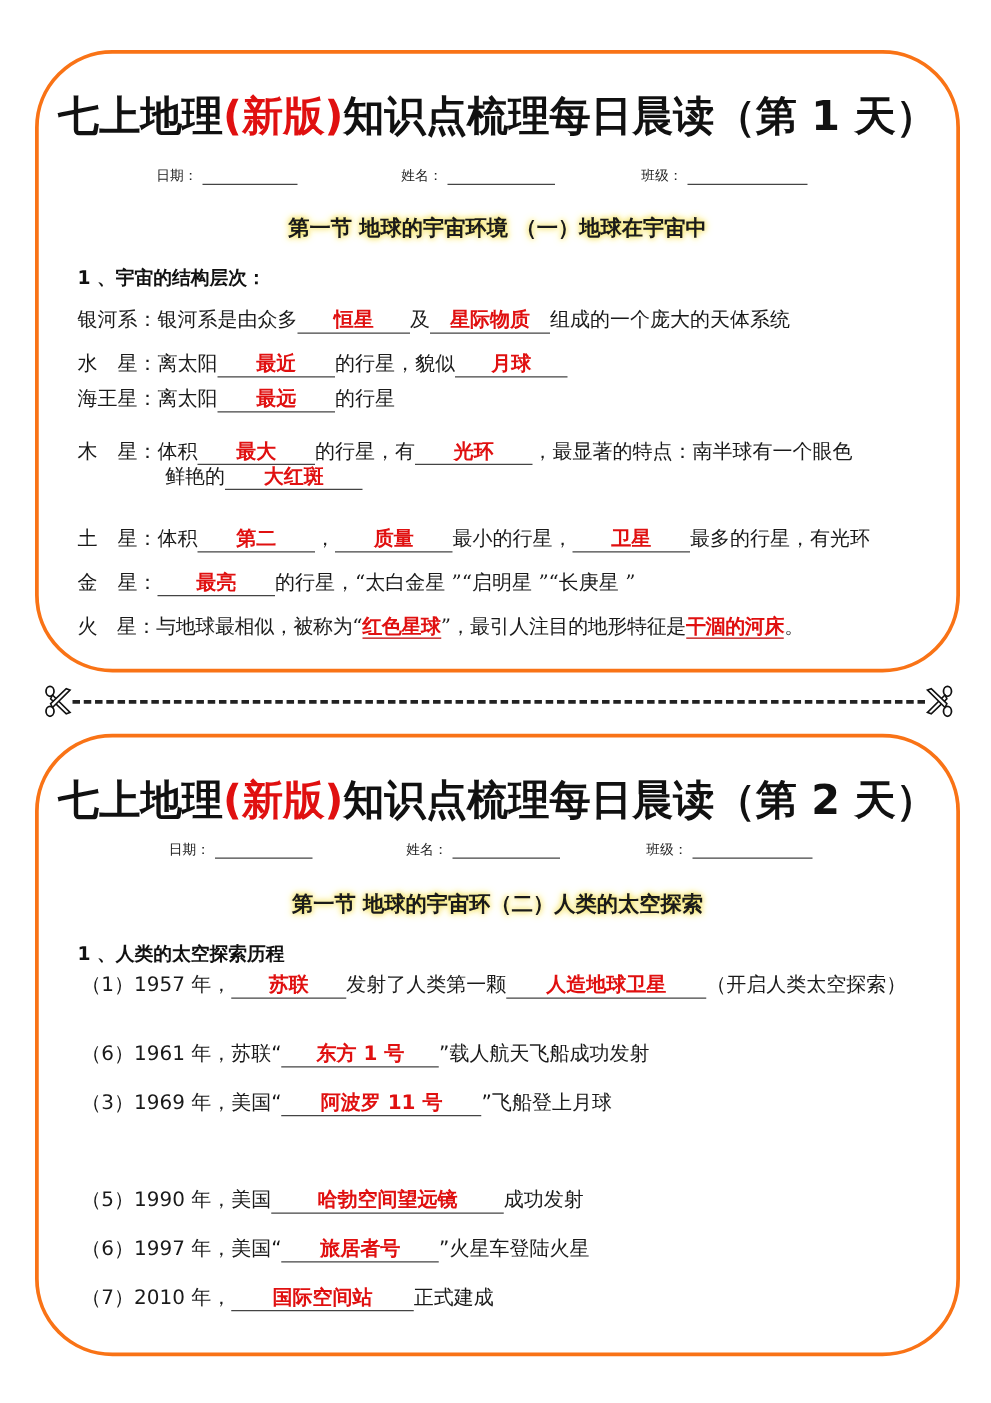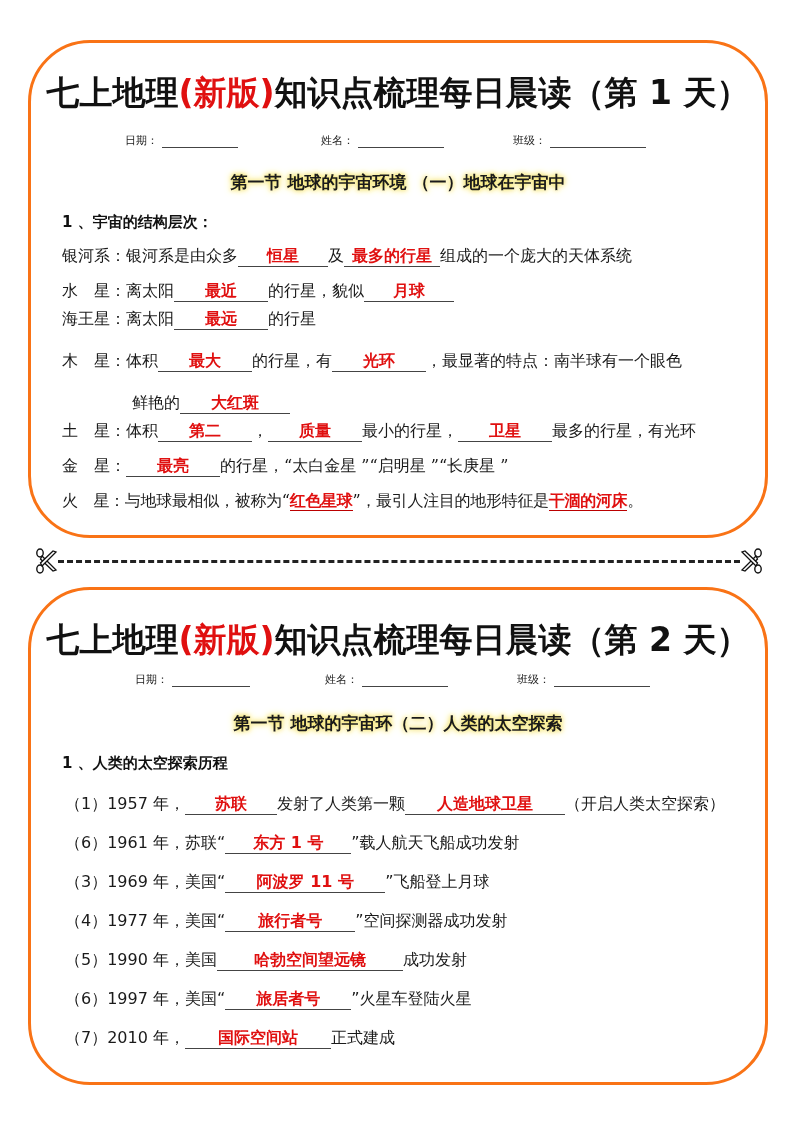"最多的行星" span.blank { text: 最多的行星 -> 星际物质 }
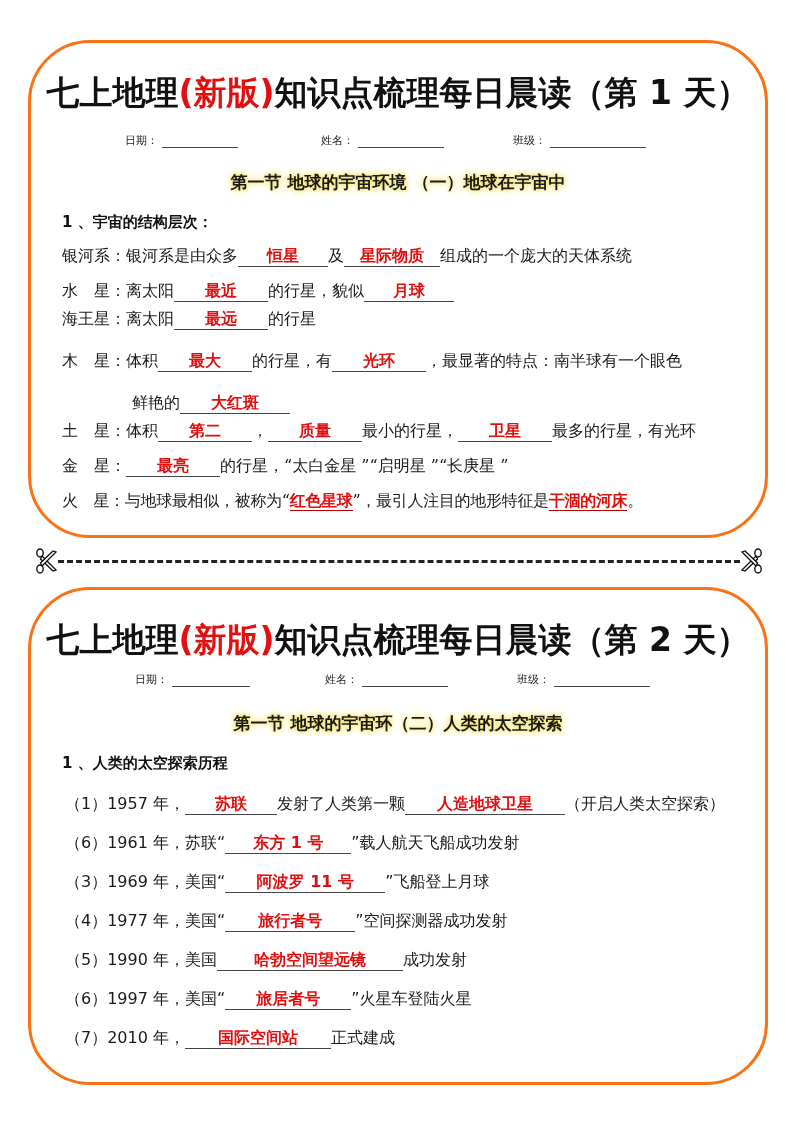"鲜艳的 大红斑" div.line { top: 350px -> 328px }
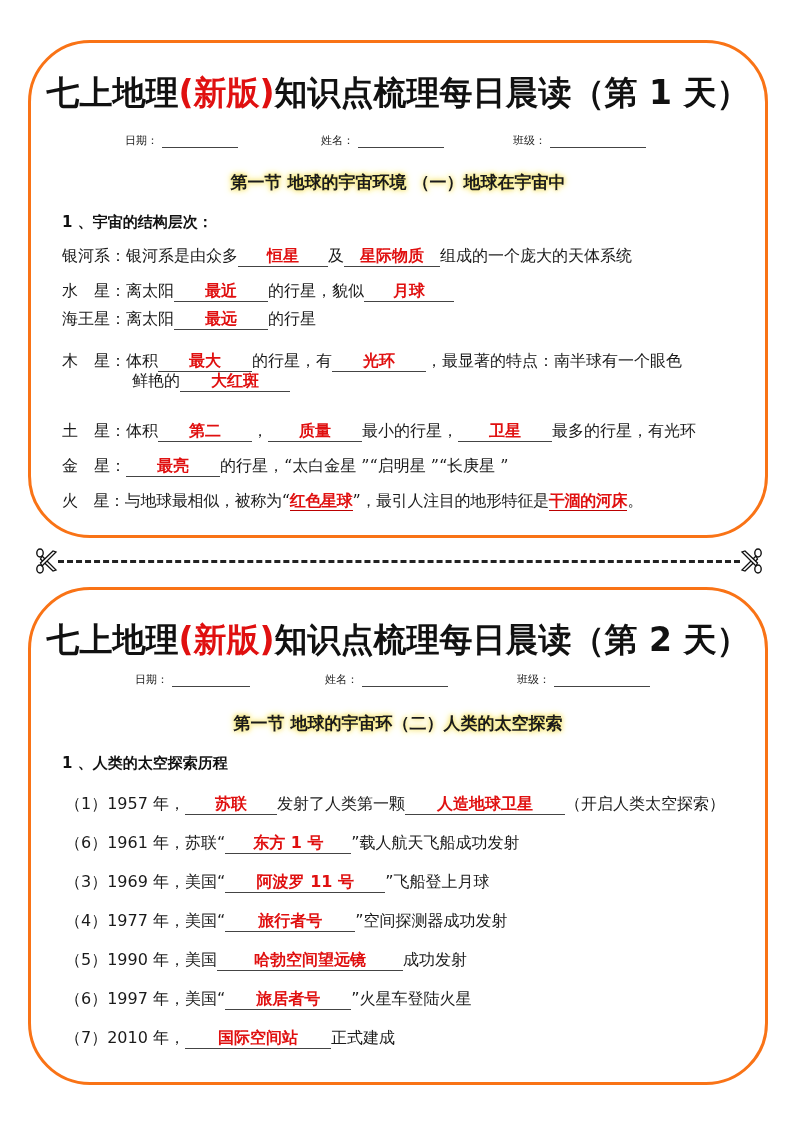"（1）1957 年， 苏联 发射了人类第一颗 人造地球卫星" div.line { top: 204px -> 188px }
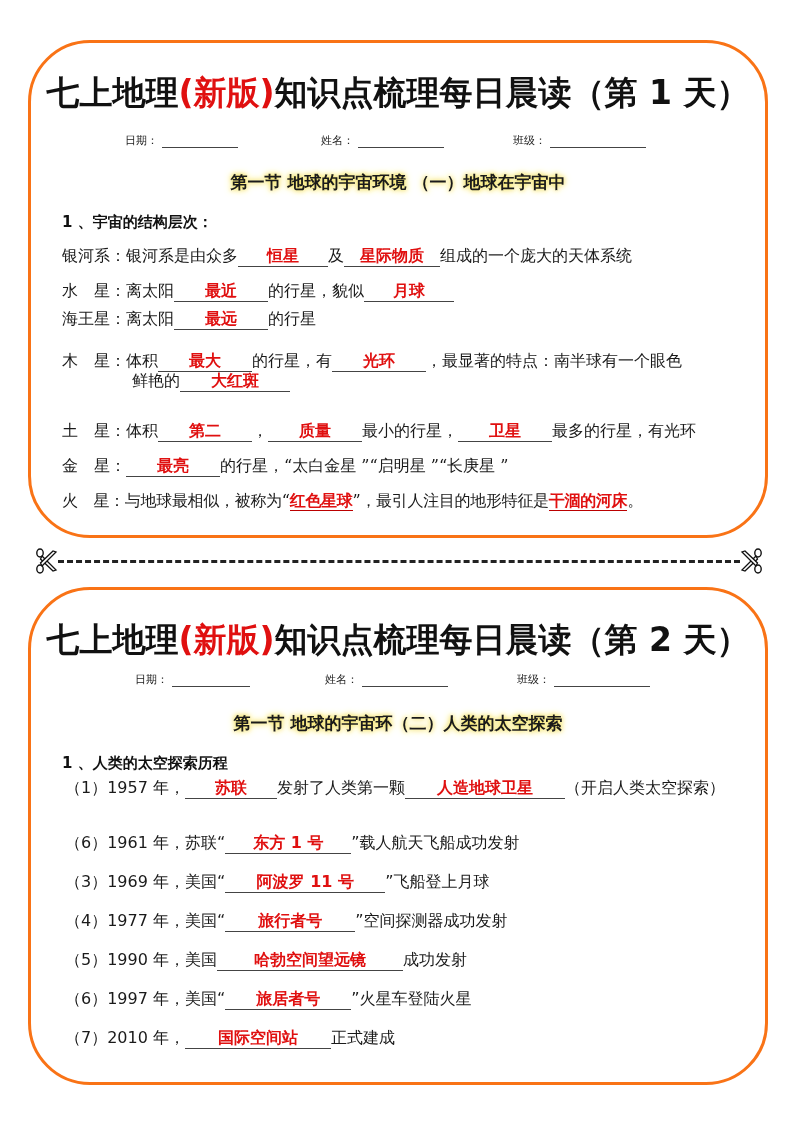"（4）1977 年，美国“ 旅行者号 ”空间探测器成功发射" div.line { html: <div> <span>（4）1977 年，美国“</span><span>旅行者号</span><span>”空间探测器成功发射</span> </div> -> none }
